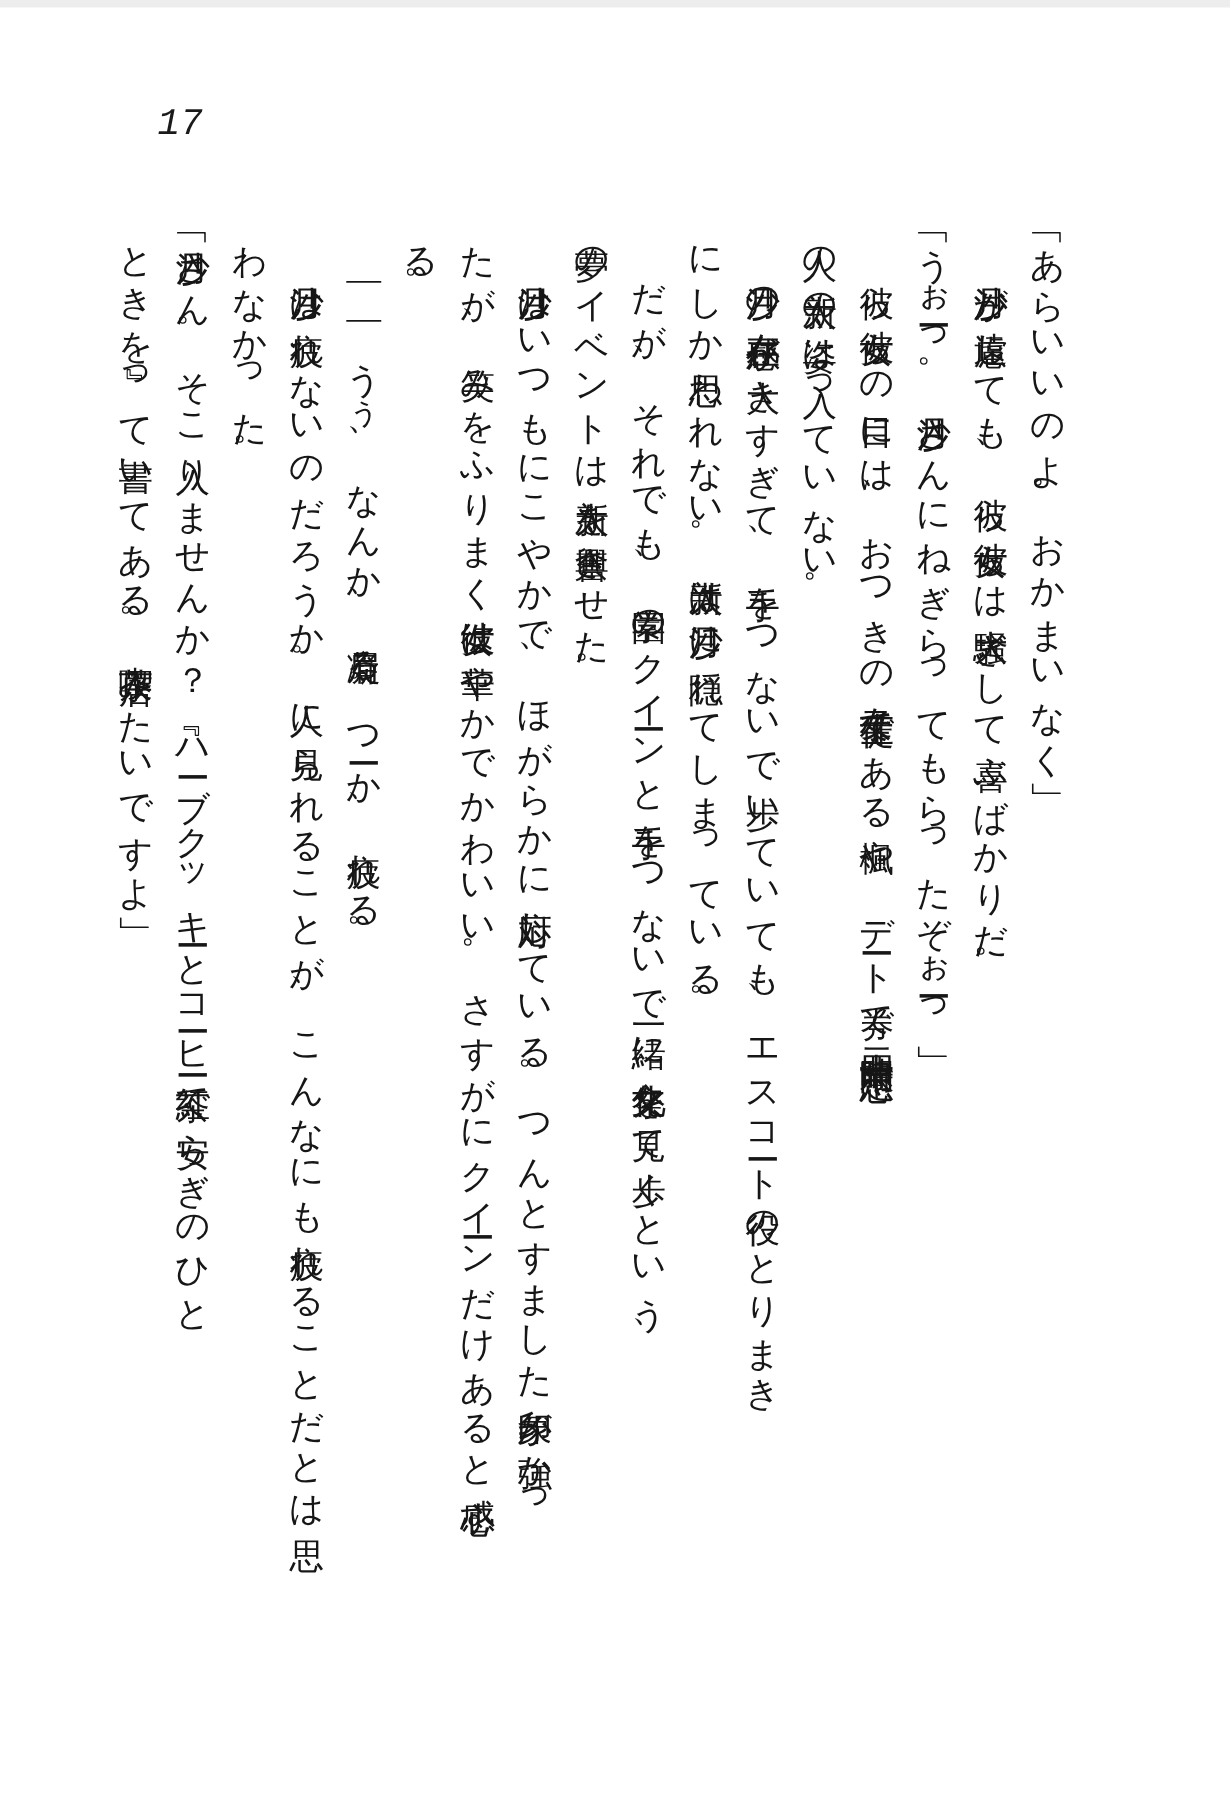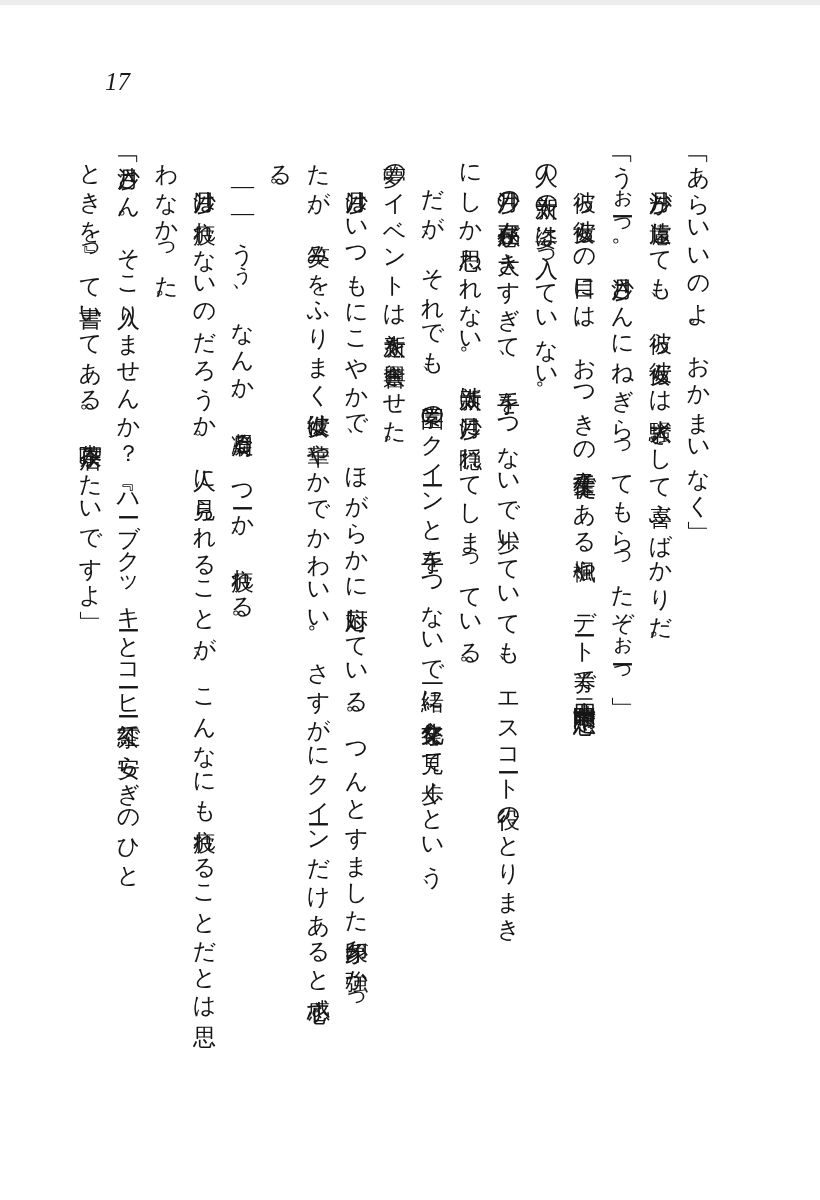"17" .page-number { font-family: Liberation Serif, serif -> Liberation Mono, monospace }
